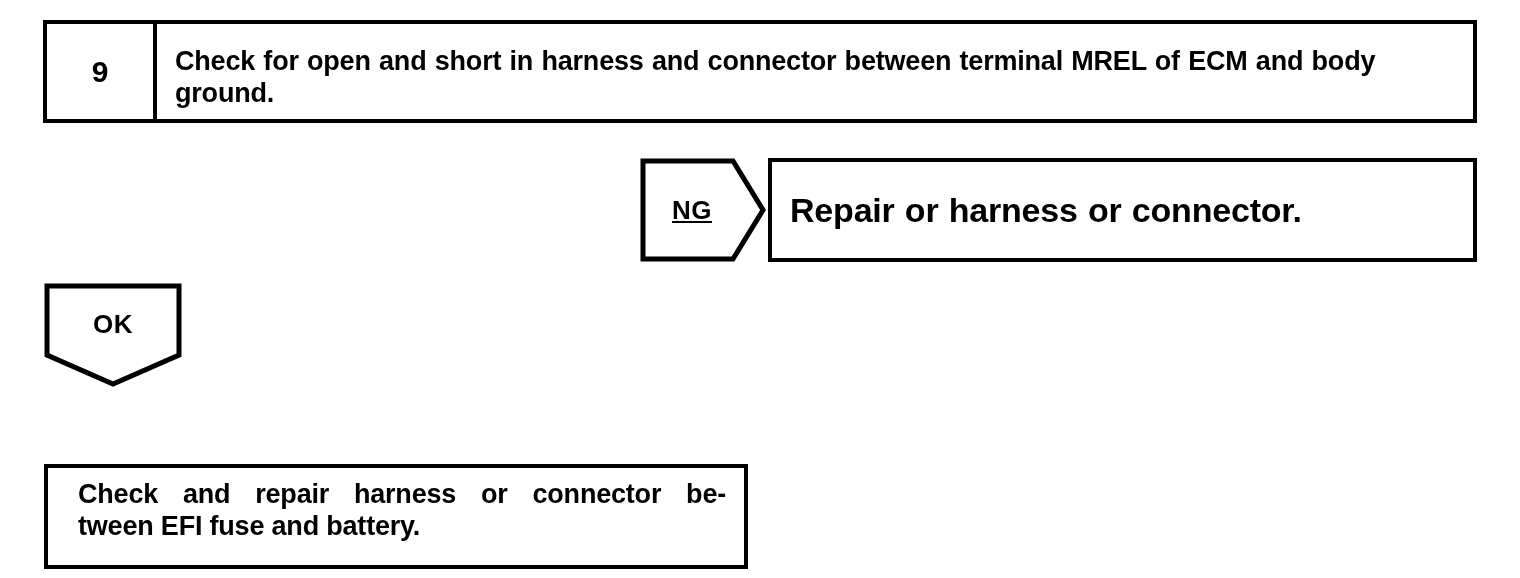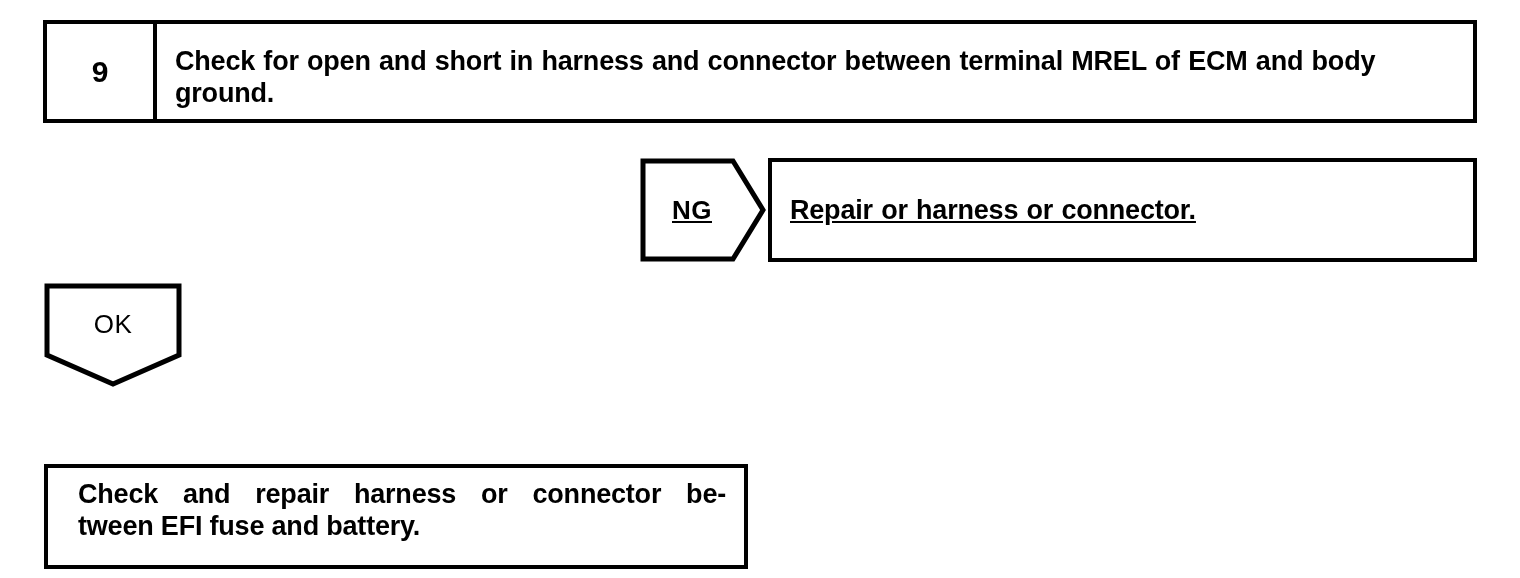"Repair or harness or connector." .result-text { font-size: 27px -> 34px; text-decoration: underline -> none }
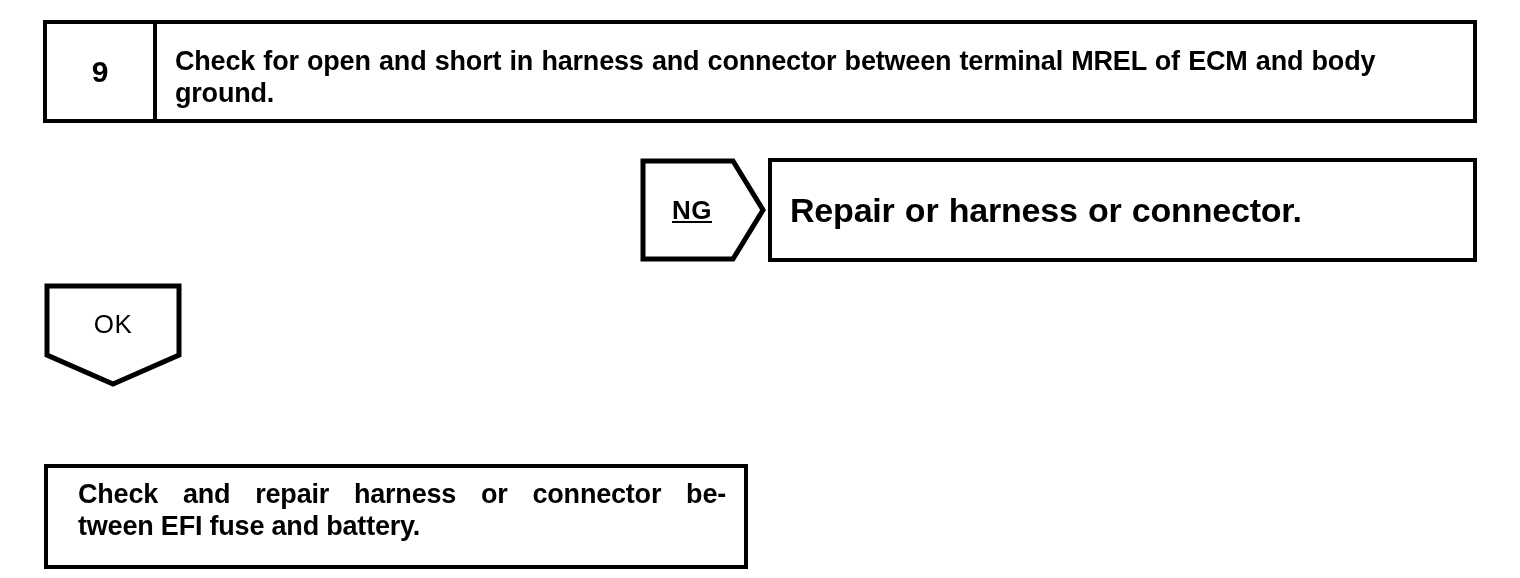"OK" .ok-label { font-weight: normal -> bold }
